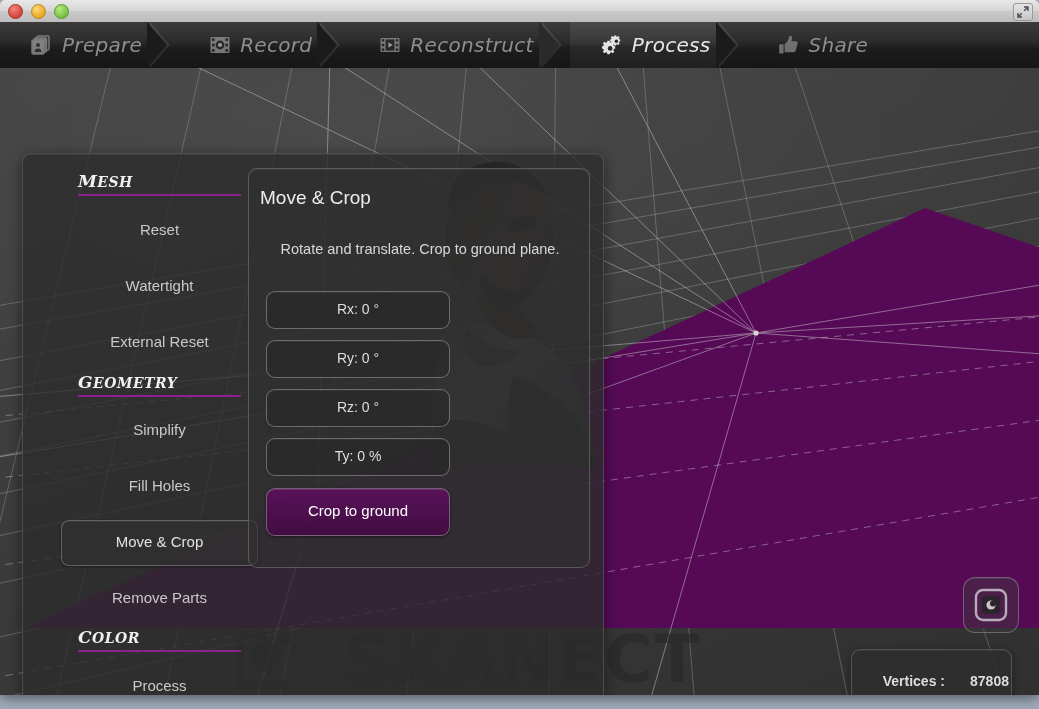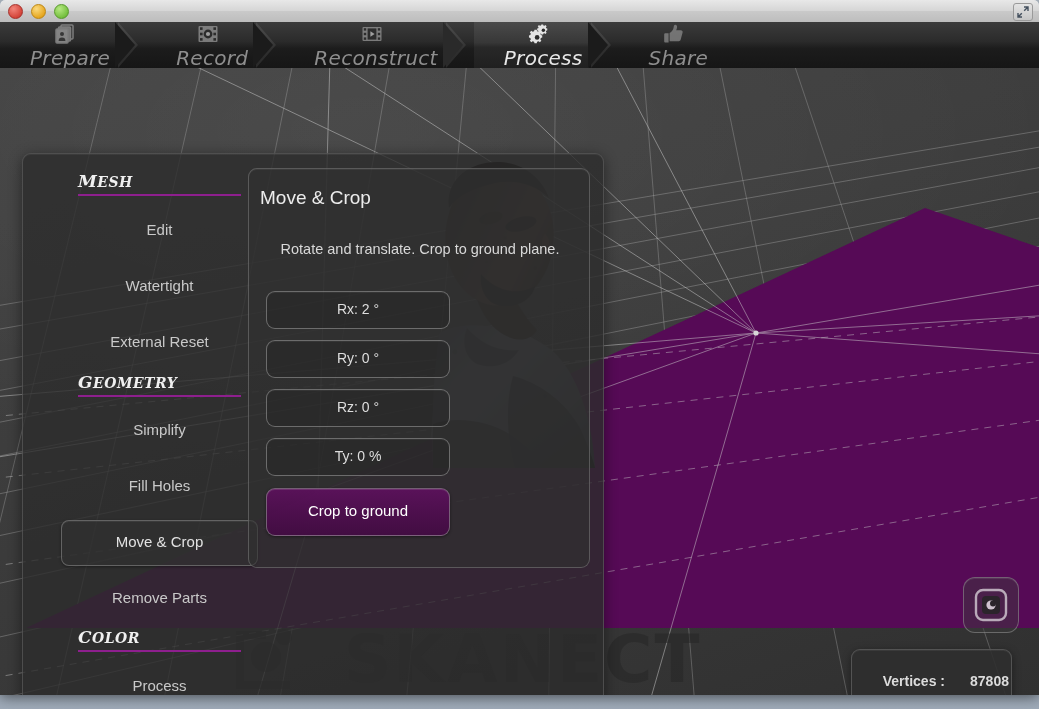"Prepare" .step { flex-direction: column -> none }
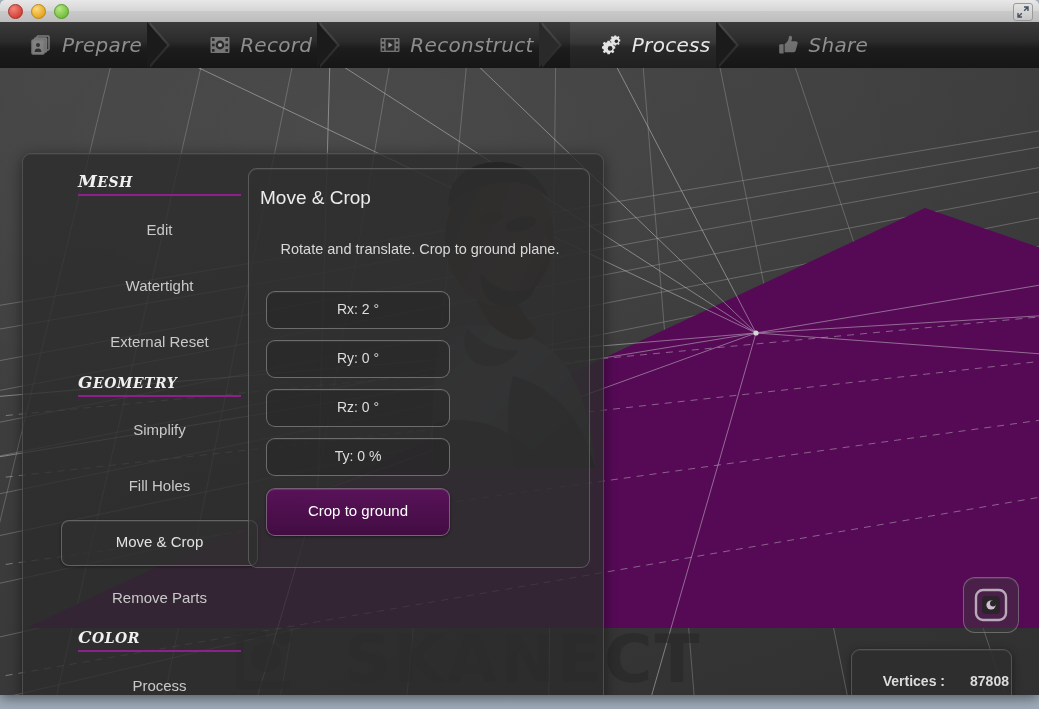"Edit" div.sb-item { text: Edit -> Reset }
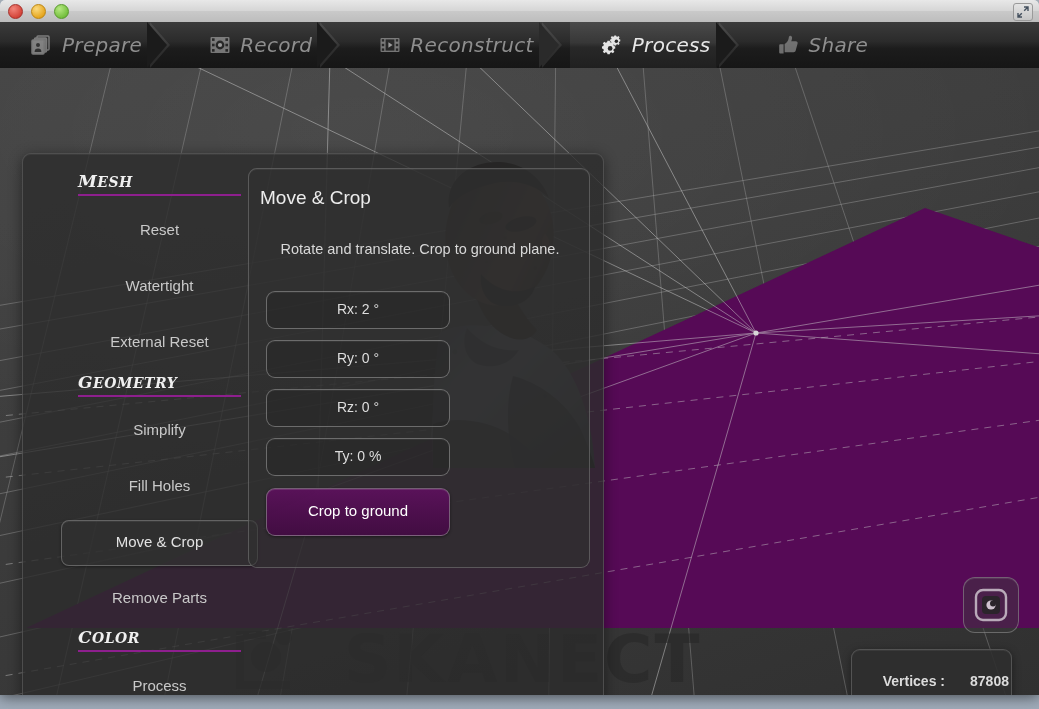"Rx: 2 °" div.slider { text: 2 -> 0 }
